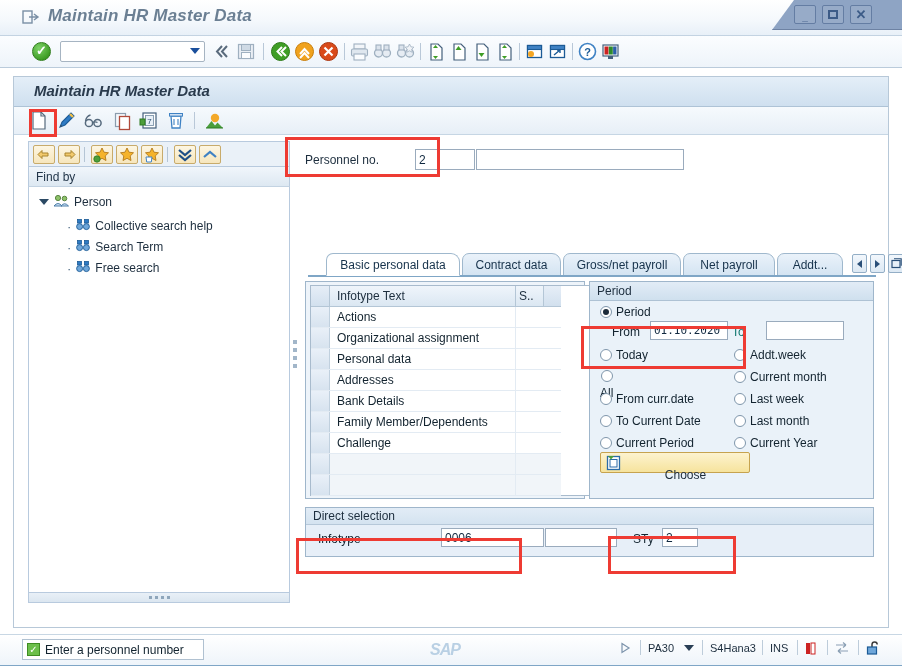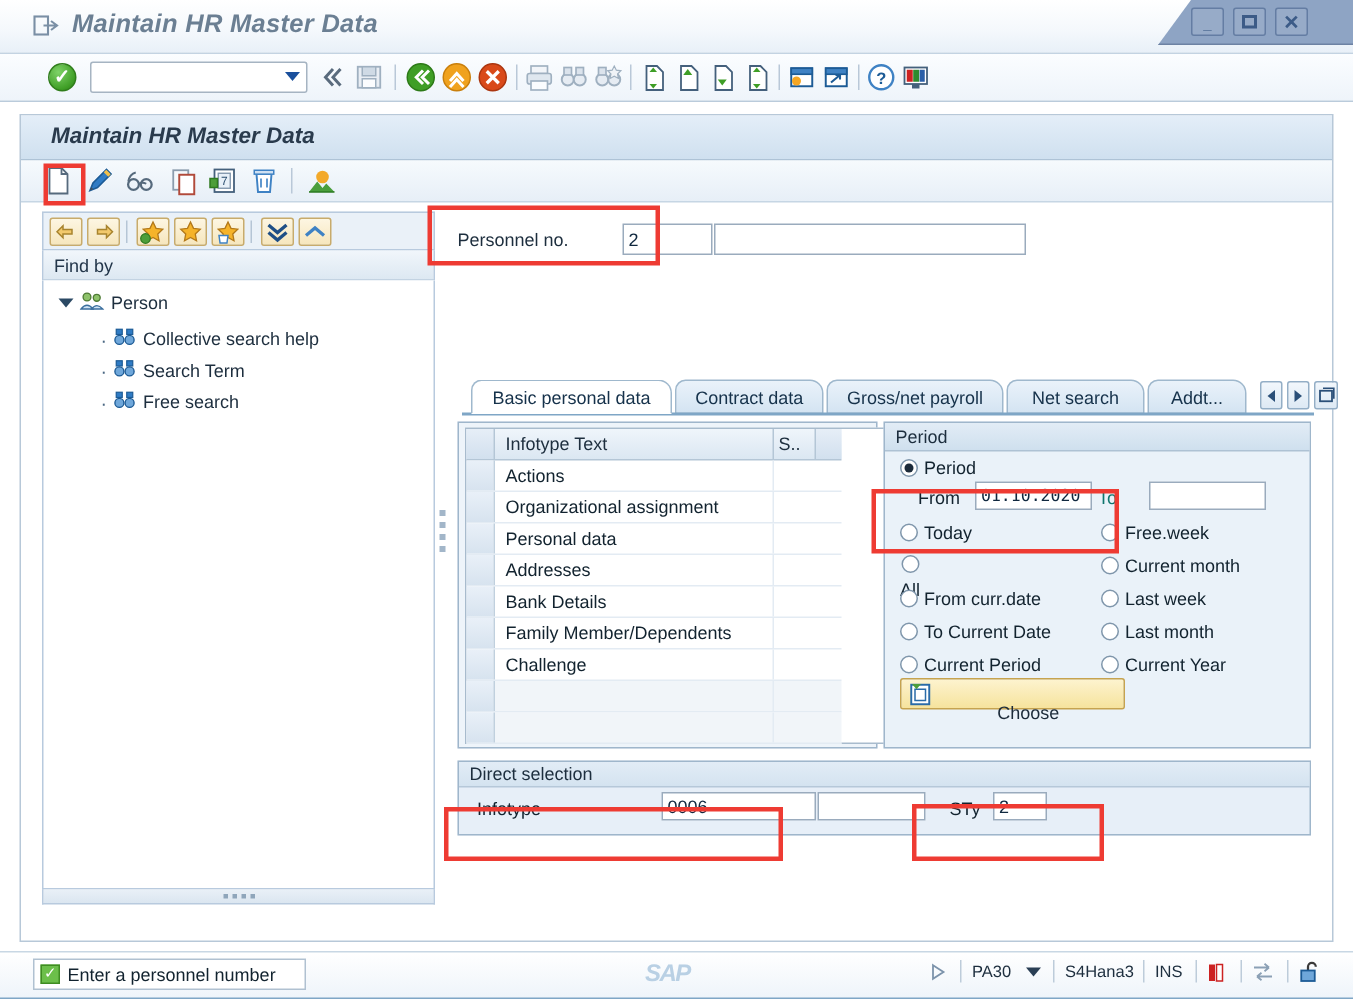"Basic personal data" #tabstrip { left: 8px -> 20px }
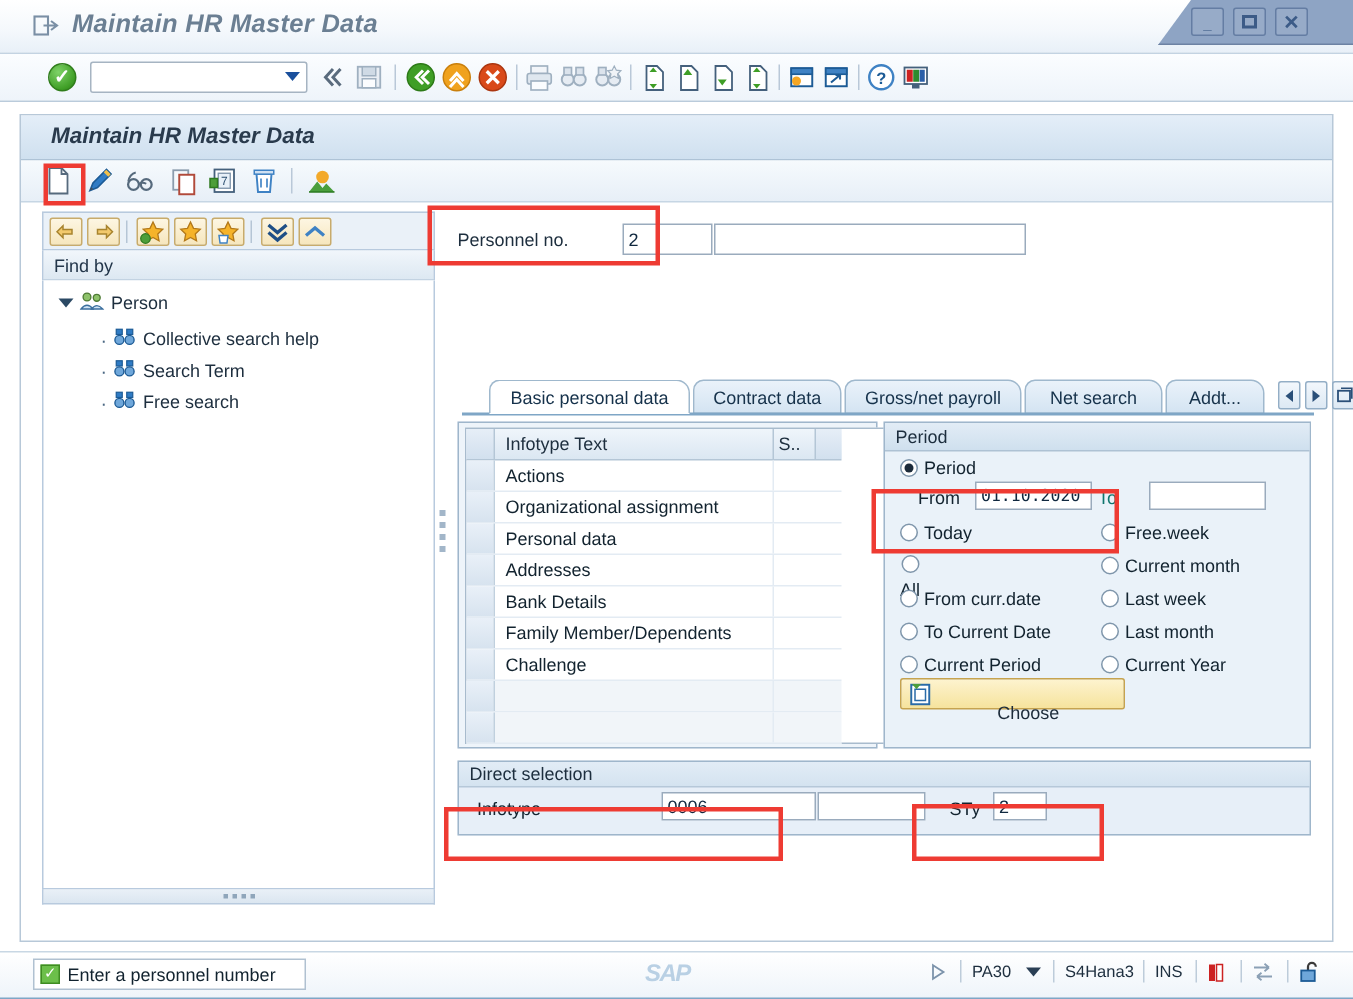"Net search" span { text: search -> payroll }
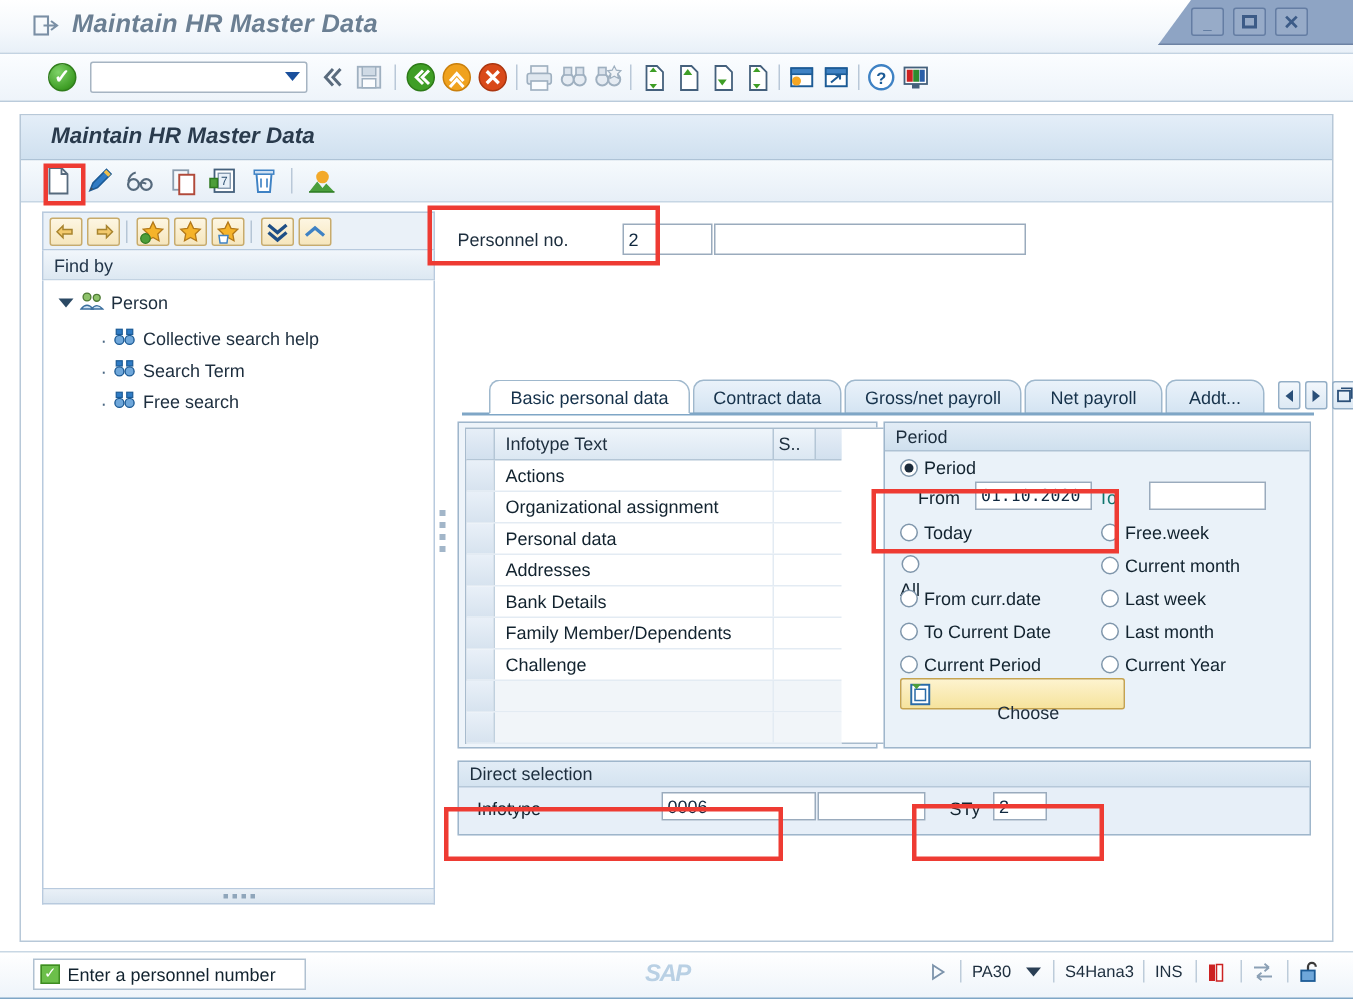"Free.week" span.radio-label { text: Free.week -> Addt.week }
